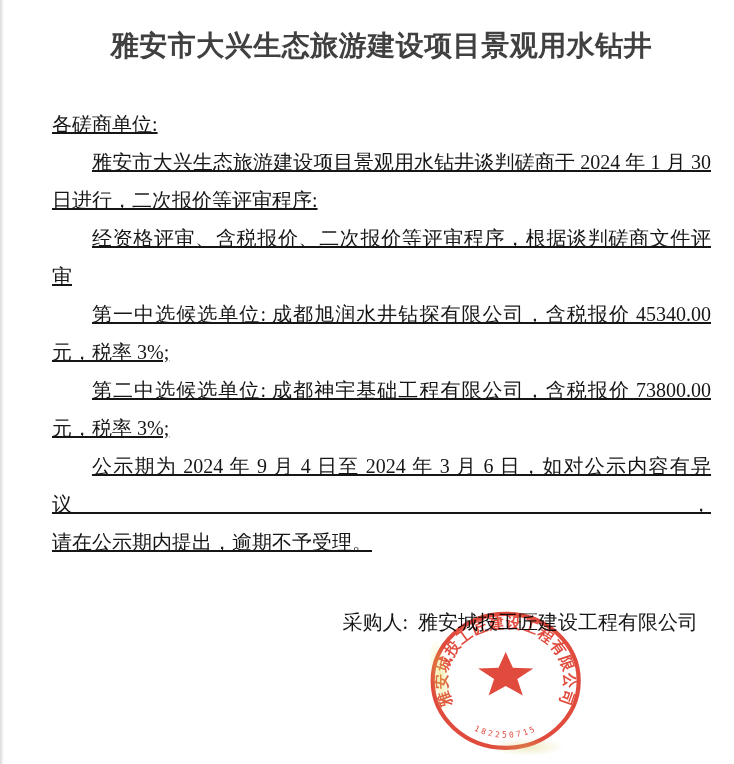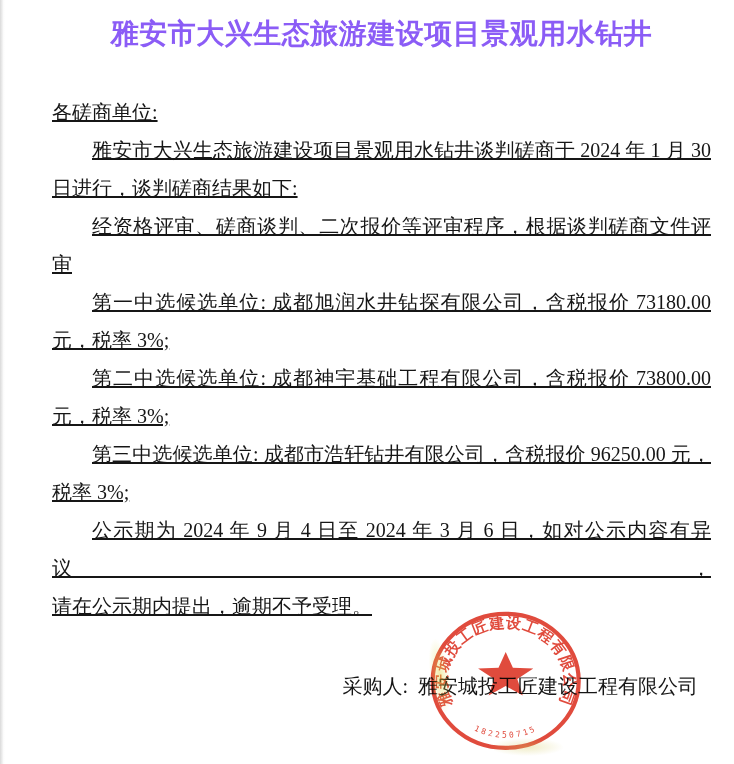"雅安市大兴生态旅游建设项目景观用水钻井" .title { color: #8b5cf6 -> #404040; margin-top: 15px -> 27px }
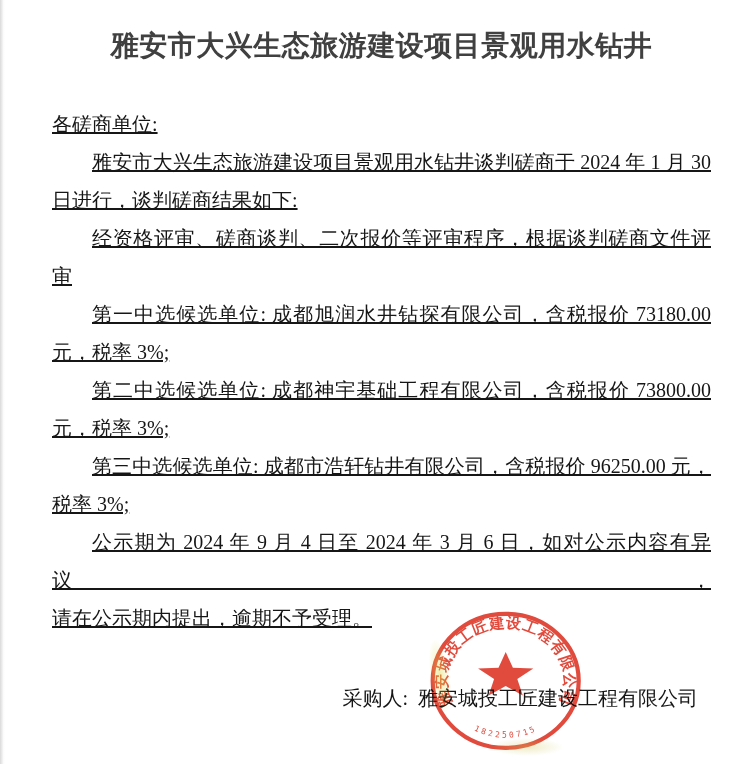"日进行，谈判磋商结果如下:" span.line { text: 谈判磋商结果如下 -> 二次报价等评审程序 }
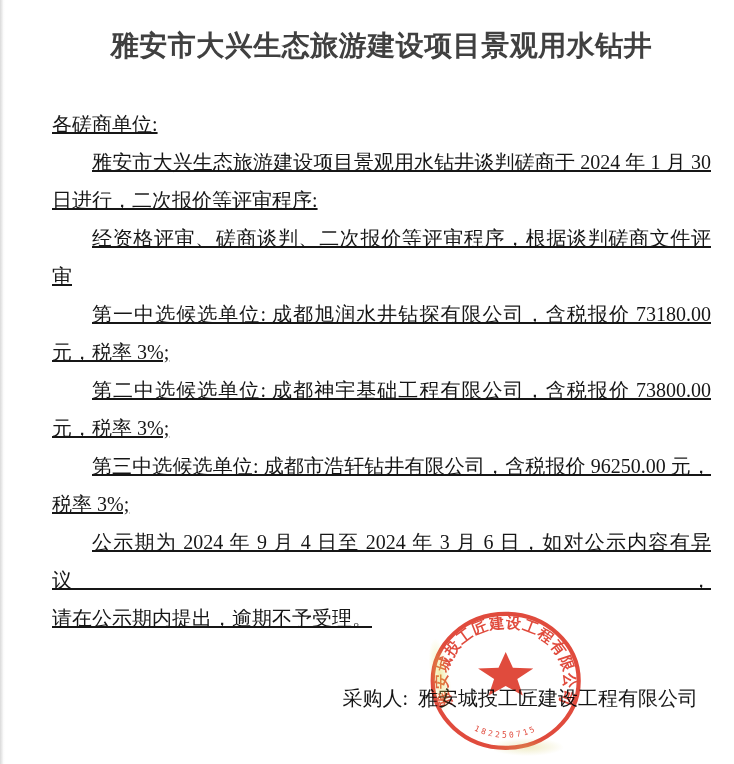"经资格评审、磋商谈判、二次报价等评审程序，根据谈判磋商文件评审" span.line { text: 磋商谈判 -> 含税报价 }
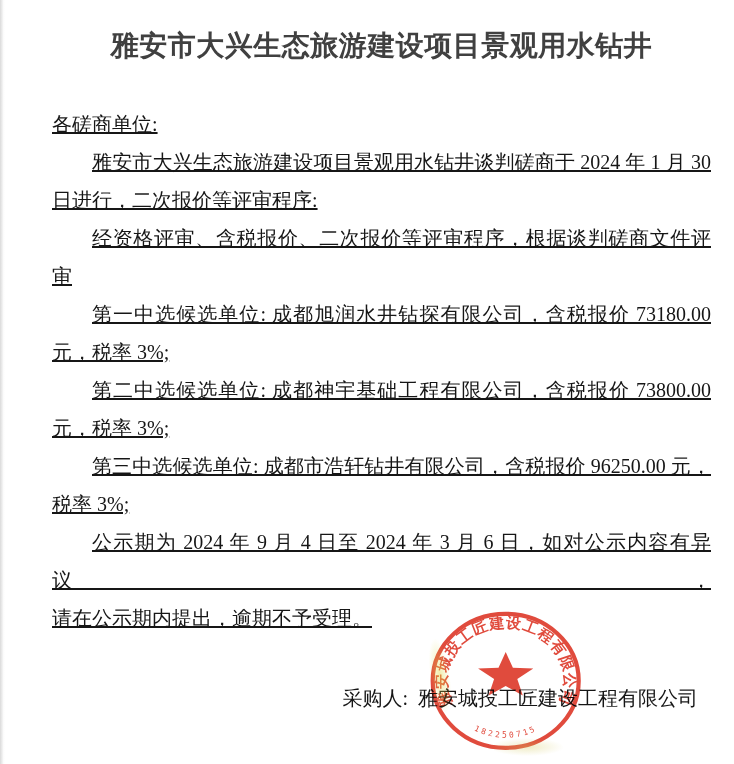"第一中选候选单位: 成都旭润水井钻探有限公司，含税报价 73180.00" span.line { text: 73180.00 -> 45340.00 }
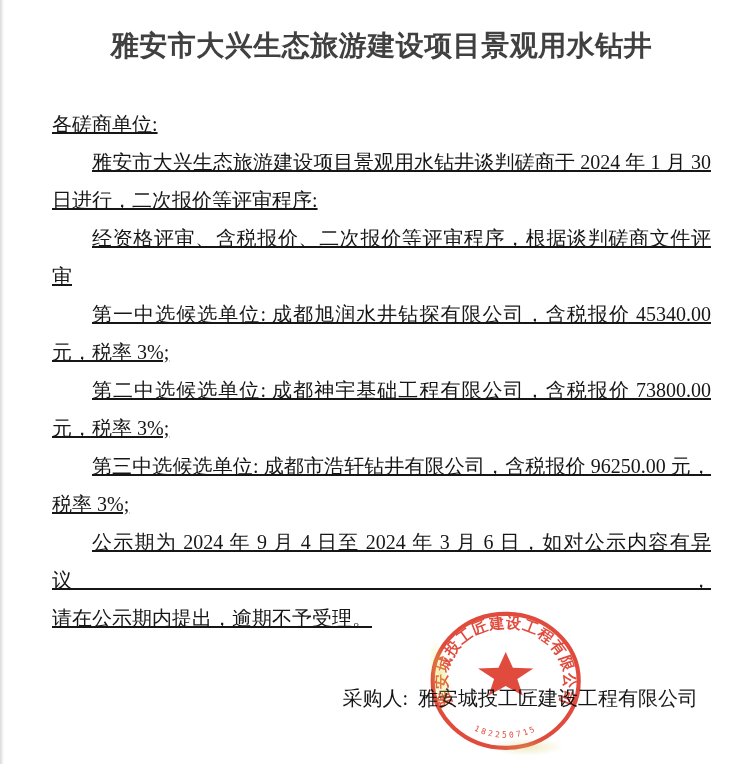"第三中选候选单位: 成都市浩轩钻井有限公司，含税报价 96250.00 元，" p.para { html: <p> <span>第三中选候选单位: 成都市浩轩钻井有限公司，含税报价 96250.00 元，</span> <span>税率 3%;</span> </p> -> none }
